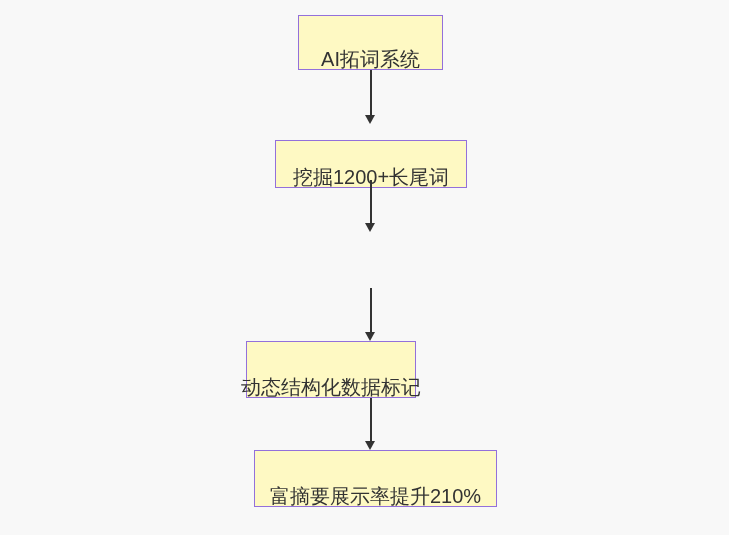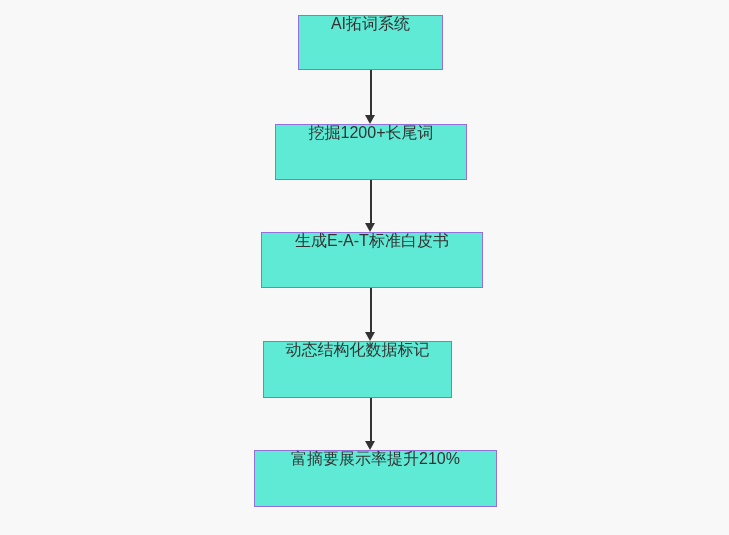"AI拓词系统" .node { align-items: flex-start -> flex-end; background: #5eead4 -> #fef9c3; font-size: 16px -> 20px }
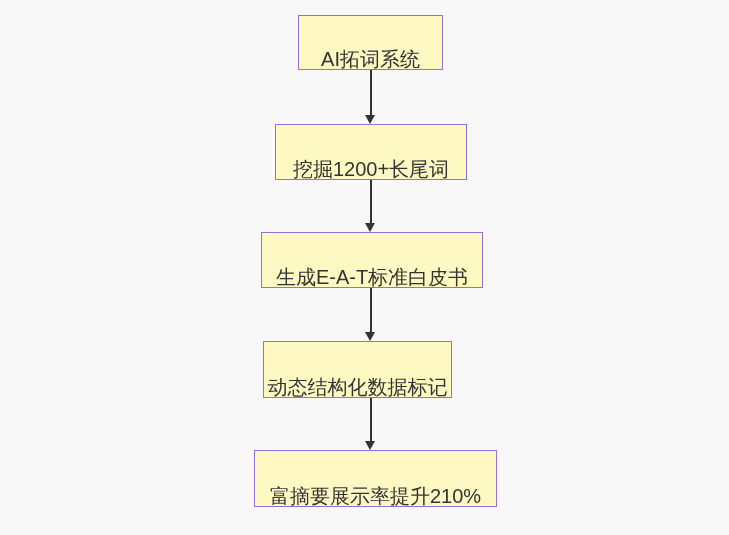"挖掘1200+长尾词" .node-2 { height: 56px -> 48px; top: 124px -> 140px }
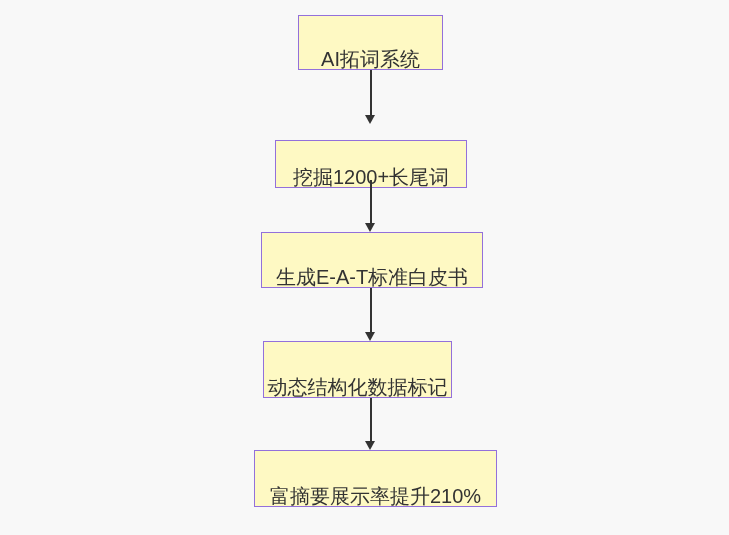"生成E-A-T标准白皮书" div.node { html: <div> <span>生成E-A-T标准白皮书</span> </div> -> none }
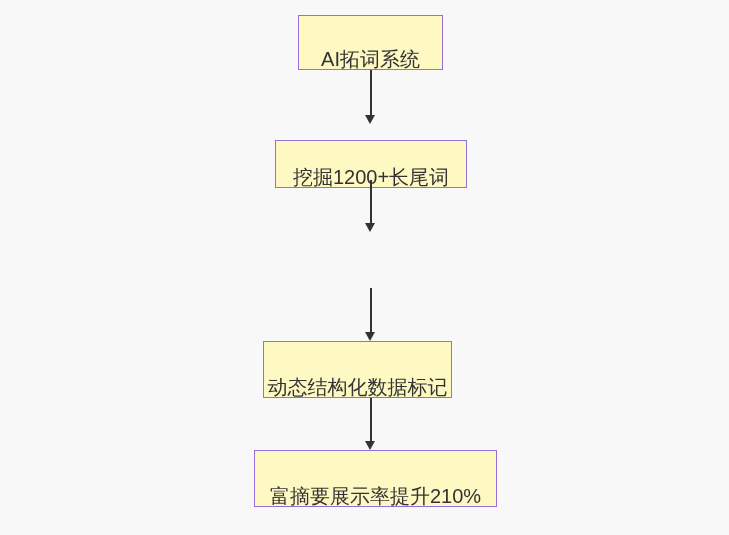"动态结构化数据标记" .node-4 { left: 263px -> 246px; width: 189px -> 170px }
